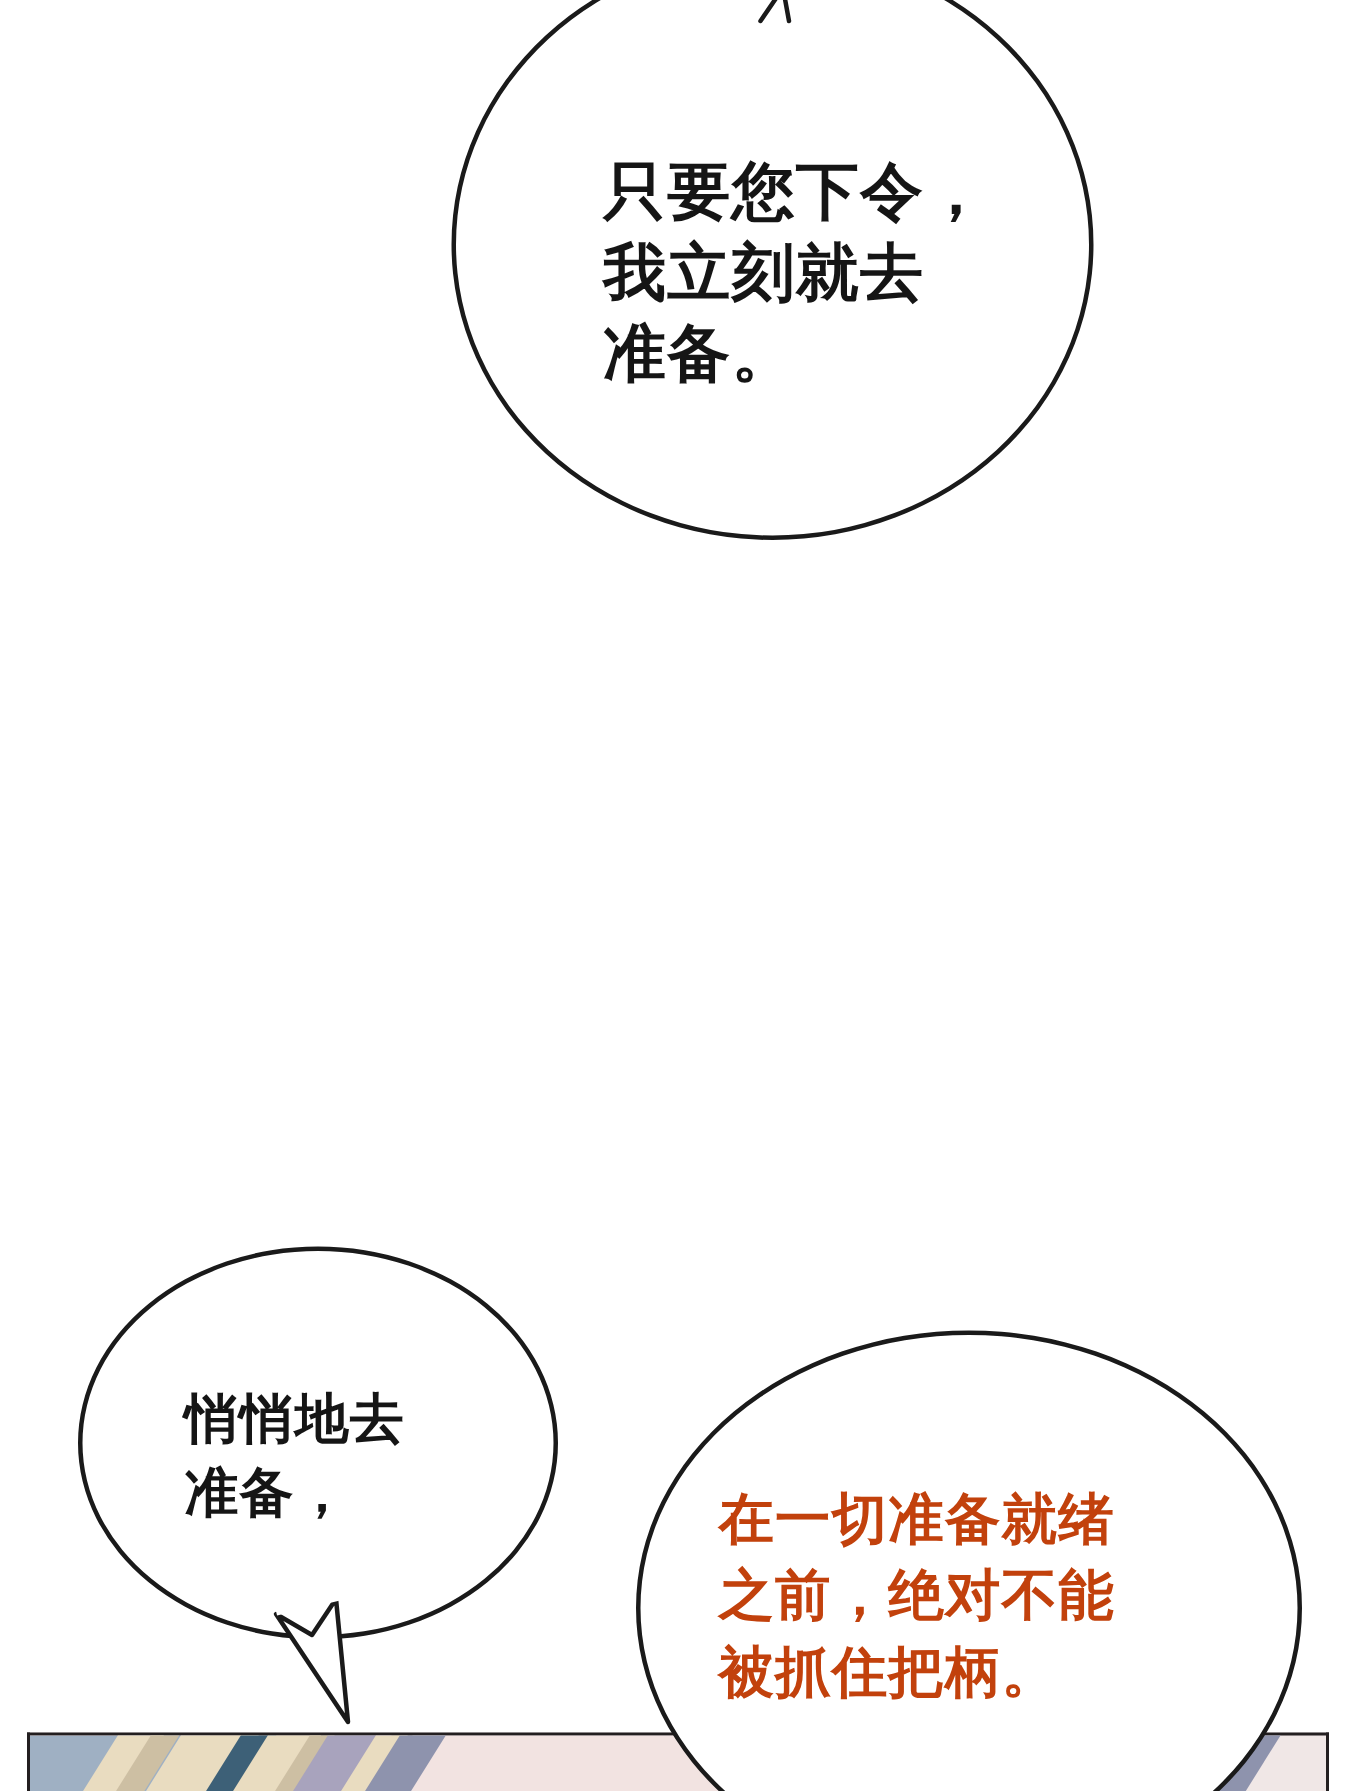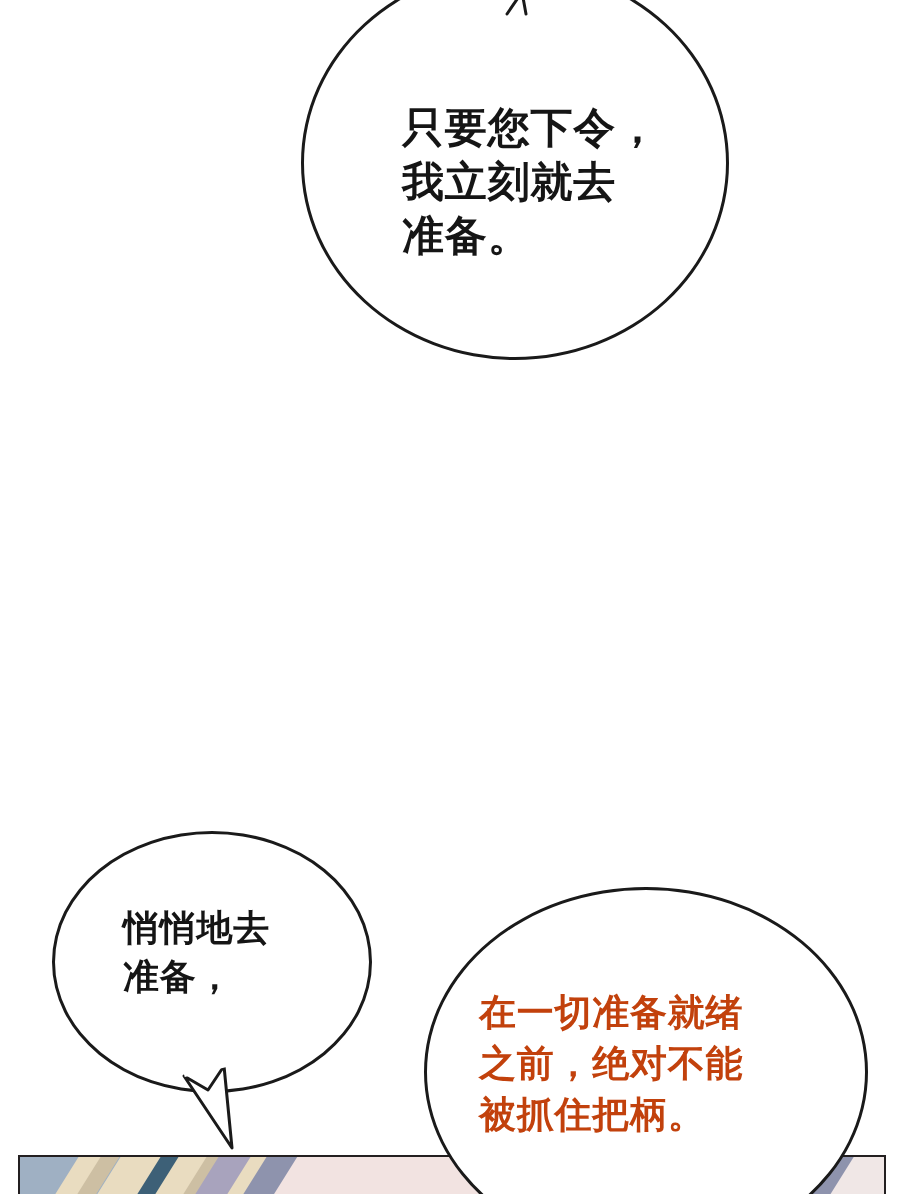"悄悄地去" #bubble-2-text { top: 70px -> 88px }
